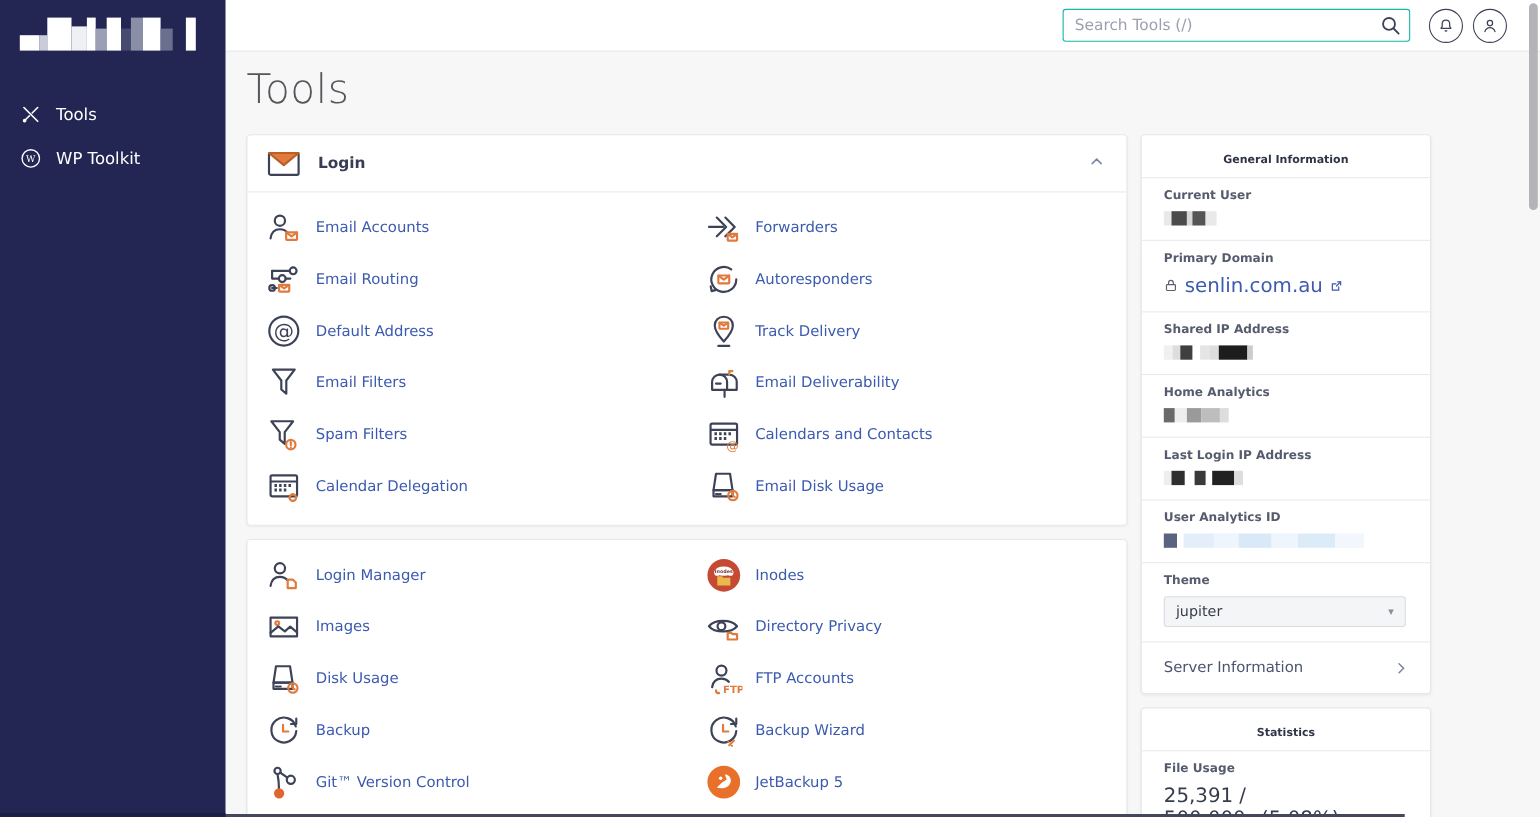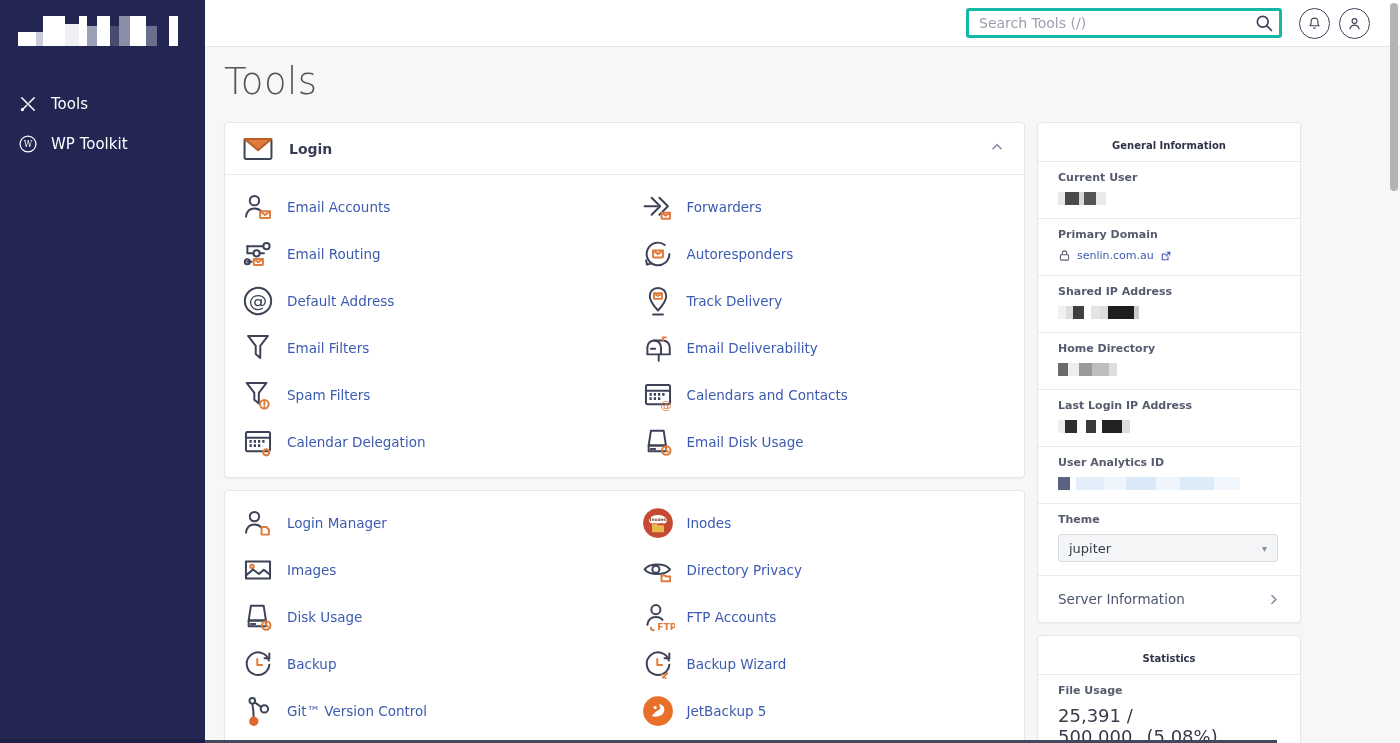"Search Tools (/)" .search-wrap input { border: 3px solid #14b8a6 -> 1px solid #14b8a6 }
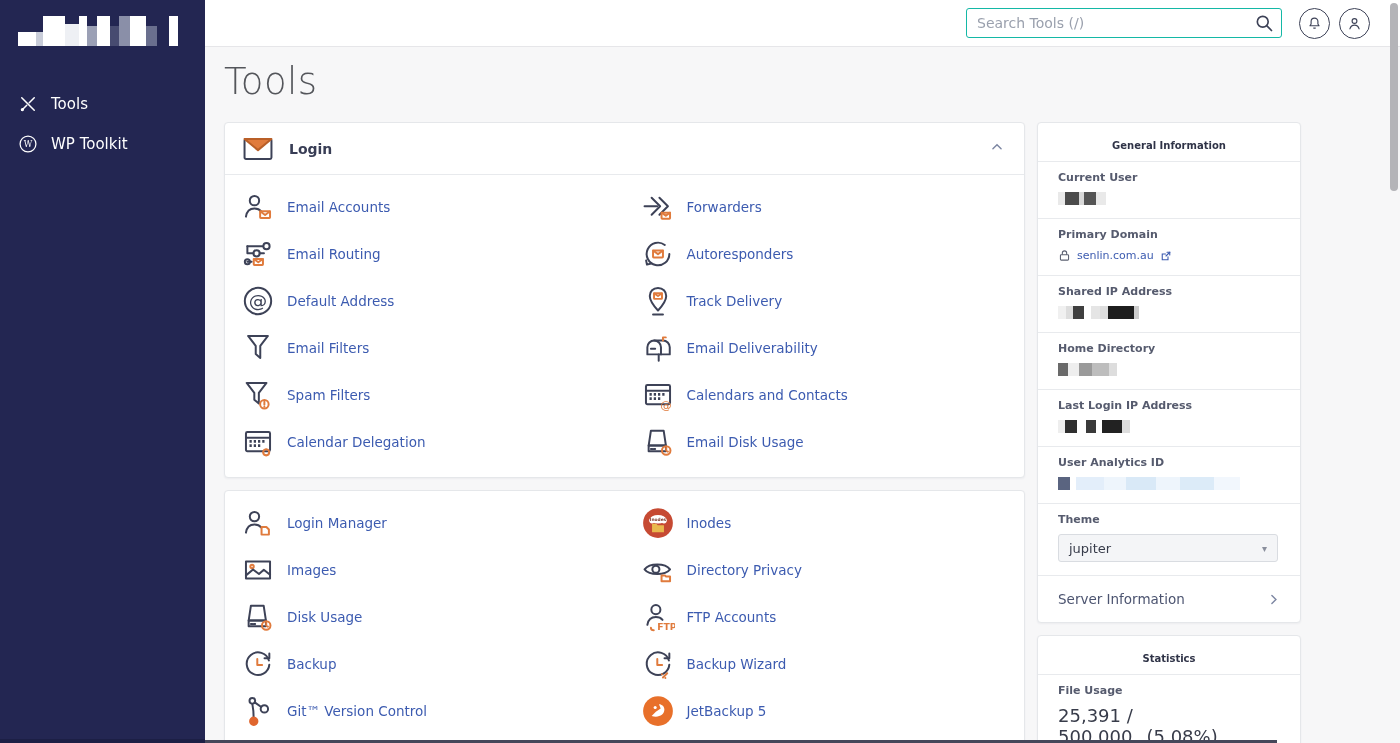"senlin.com.au" .domain-link { font-size: 11px -> 18px }
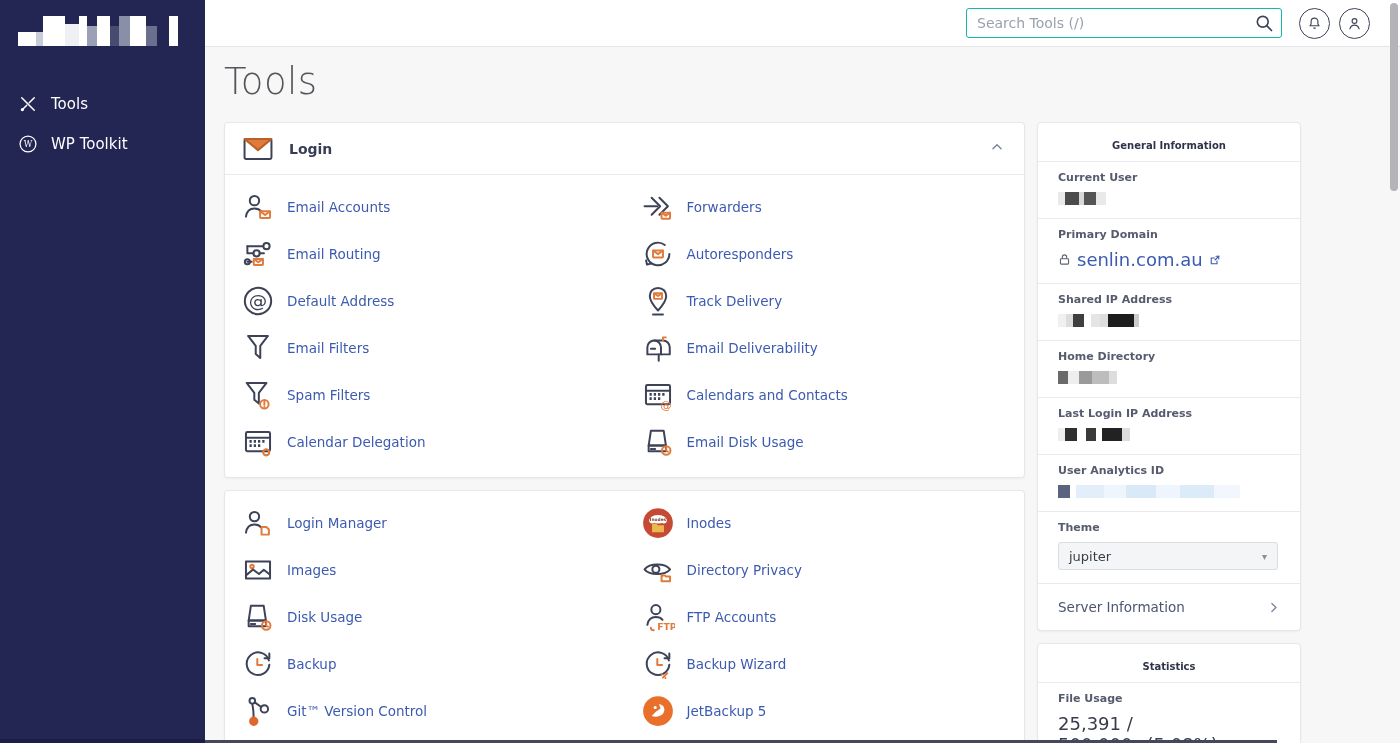"Home Directory" div.ilabel { text: Directory -> Analytics }
